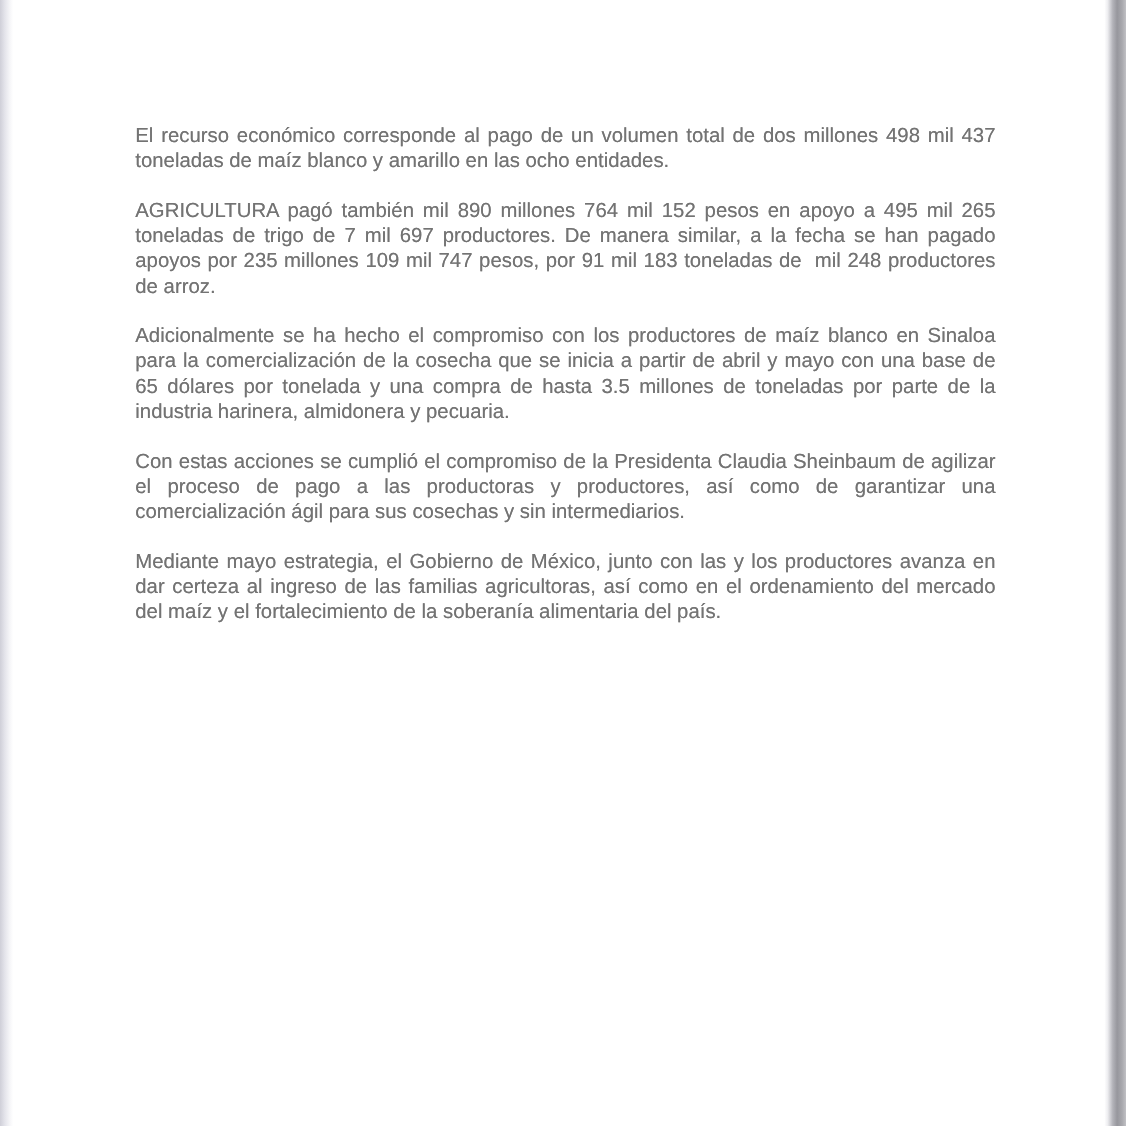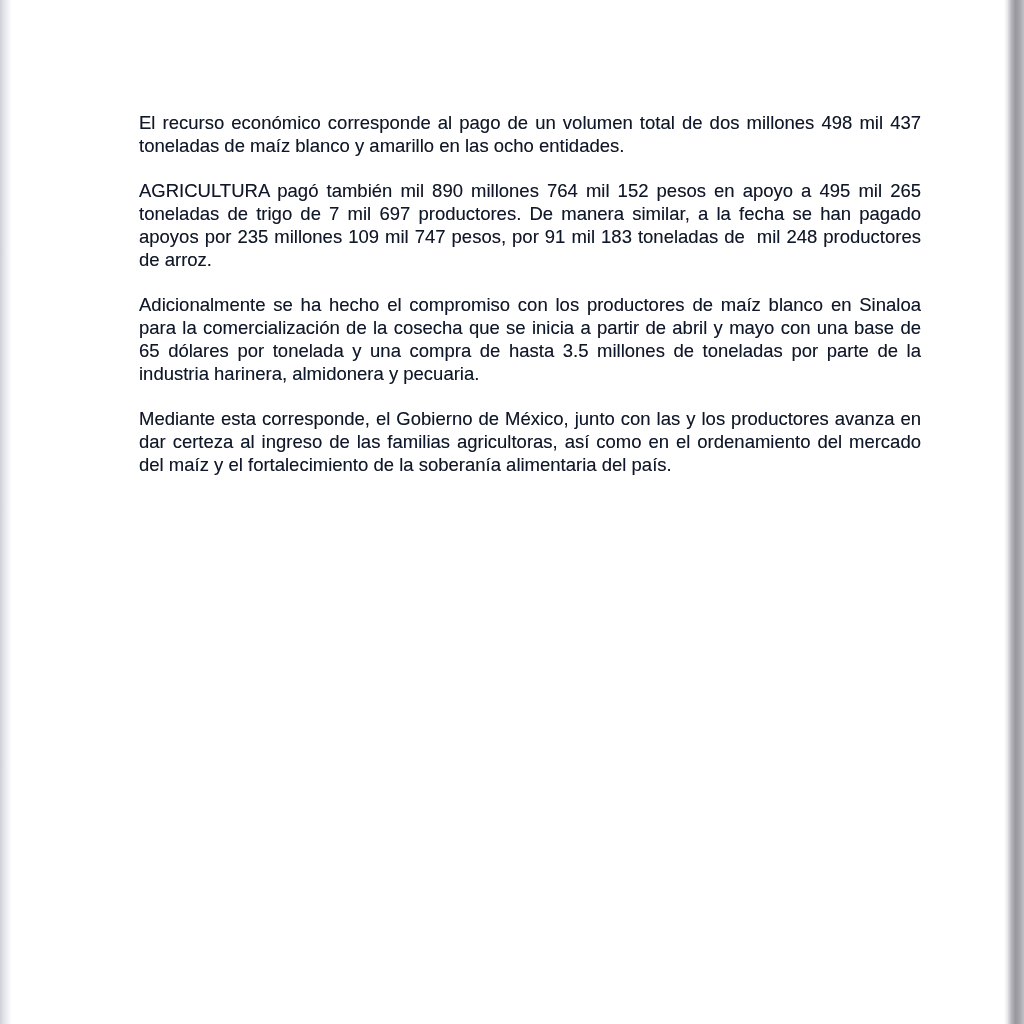"El recurso económico corresponde al" .page { color: #0f172a -> #737373; margin-left: 16px -> none }
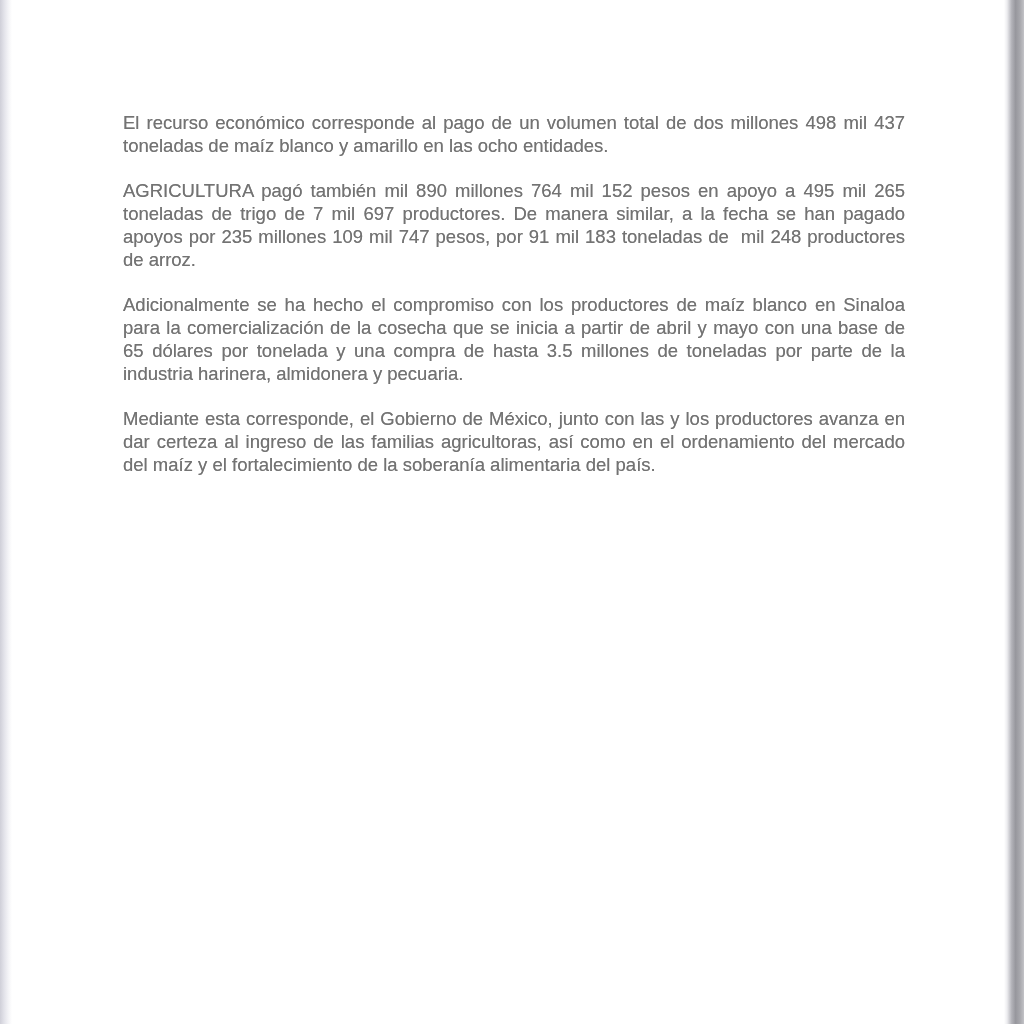"Con estas acciones se cumplió" p { html: none -> <p>Con estas acciones se cumplió el compromiso de la Presidenta Claudia Sheinbaum de agilizar el proceso de pago a las productoras y productores, así como de garantizar una comercialización ágil para sus cosechas y sin intermediarios.</p> }
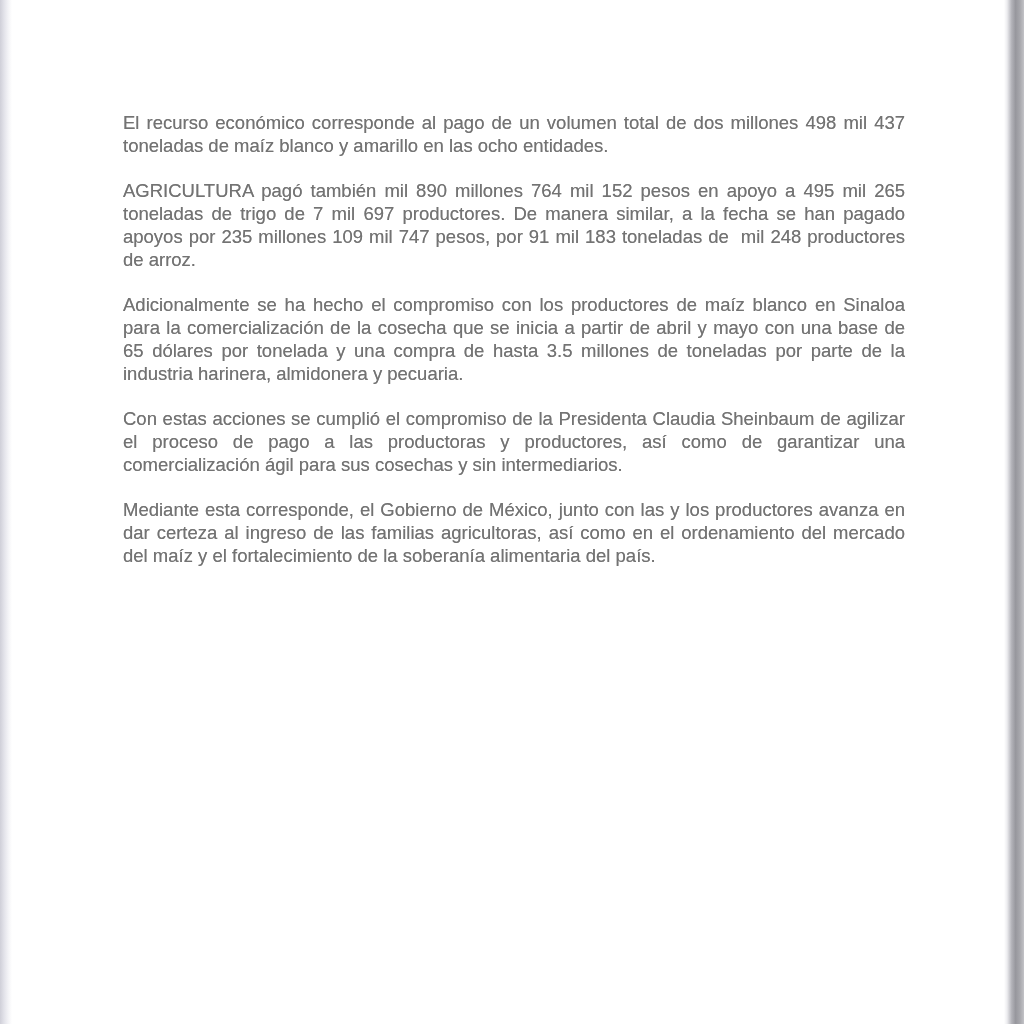"Mediante esta corresponde, el Gobierno" p { text: esta corresponde -> mayo estrategia }
